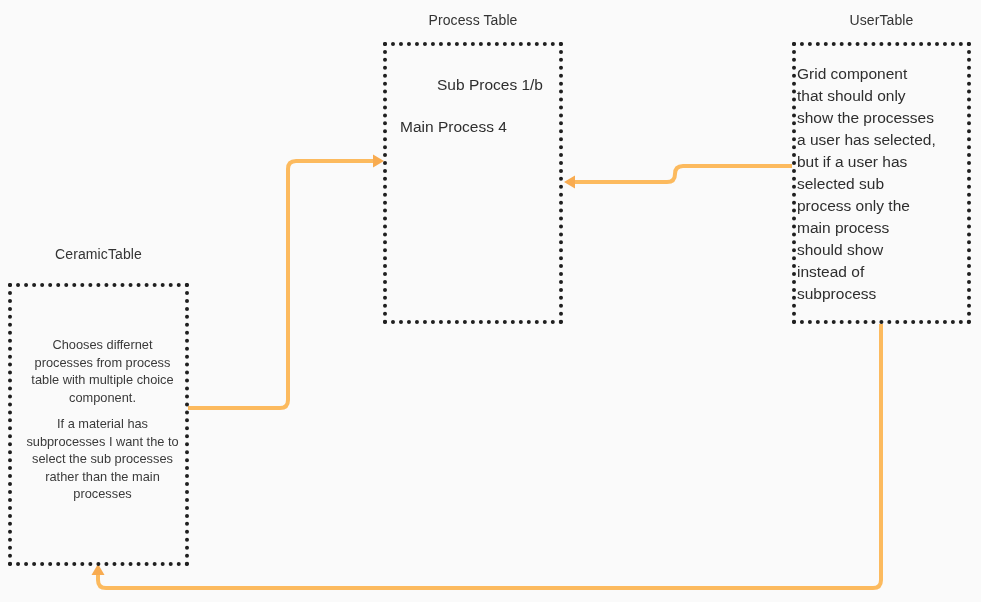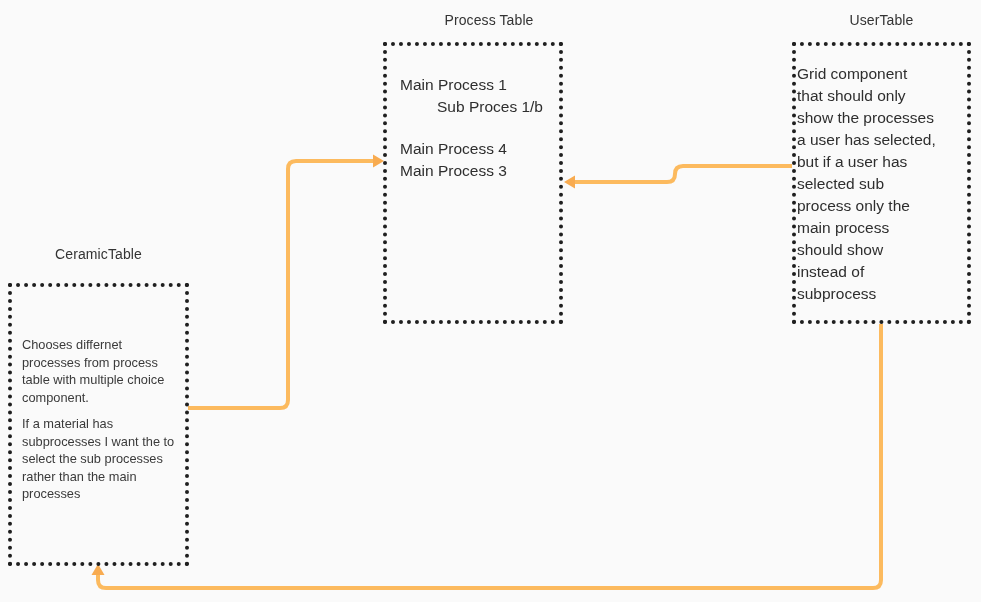"Process Table" .title-process { left: 399px -> 383px }
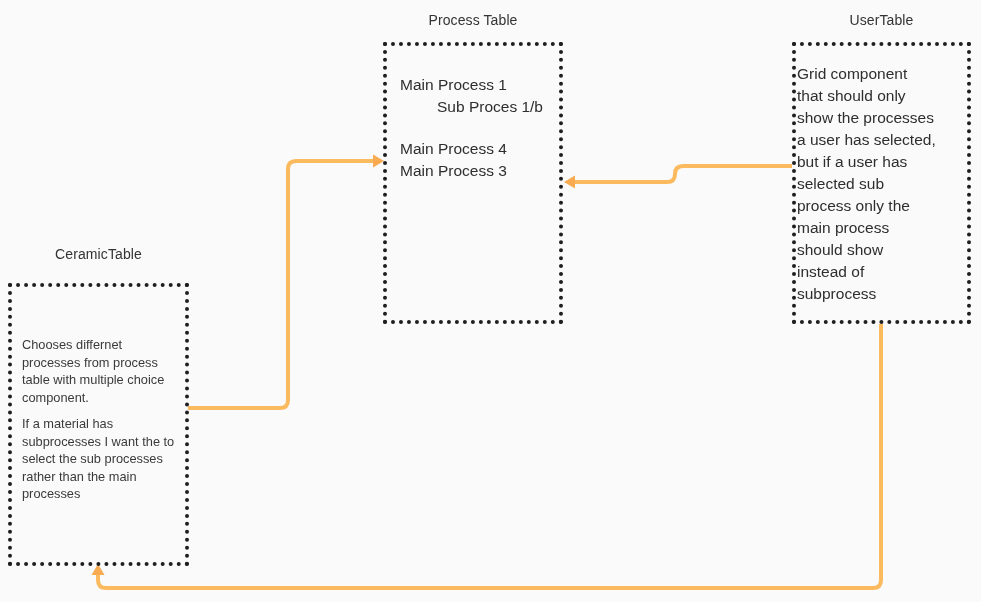"Main Process 1" div.proc-item { html: <div>Main Process 1</div> -> none }
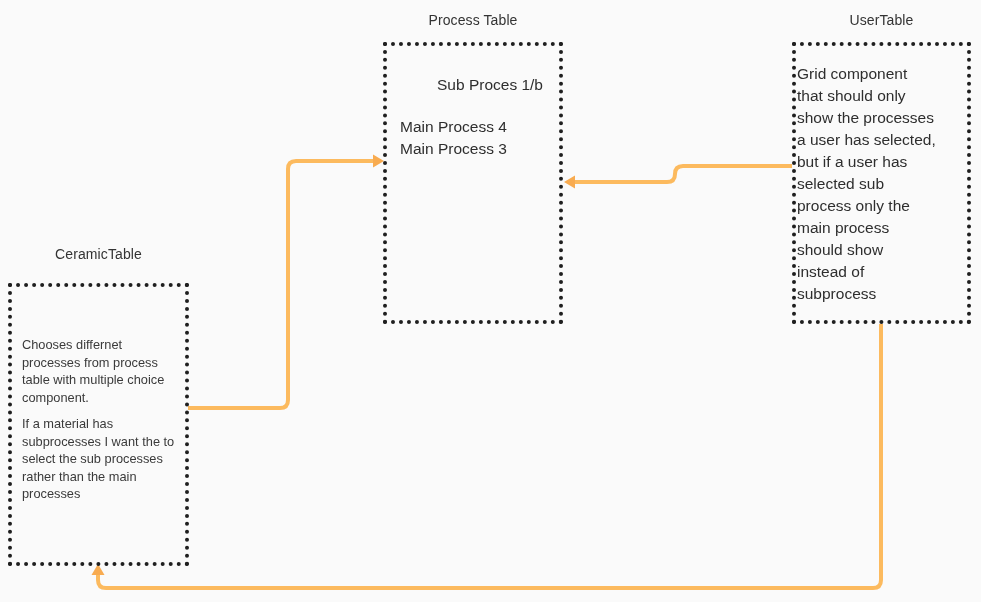"Main Process 3" div.proc-item { html: <div>Main Process 3</div> -> none }
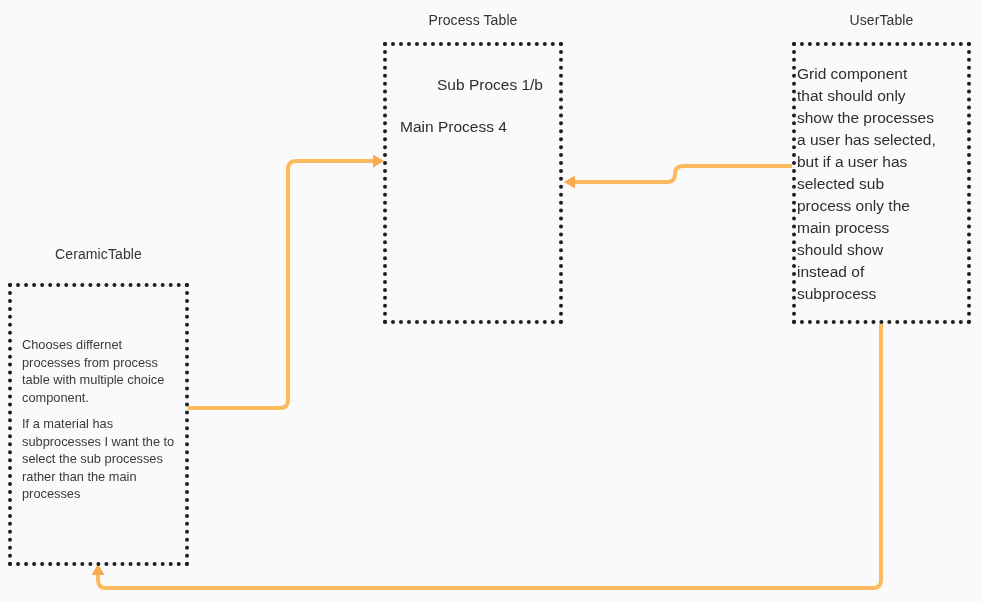"Chooses differnet" .box-ceramic p { text-align: none -> center }
